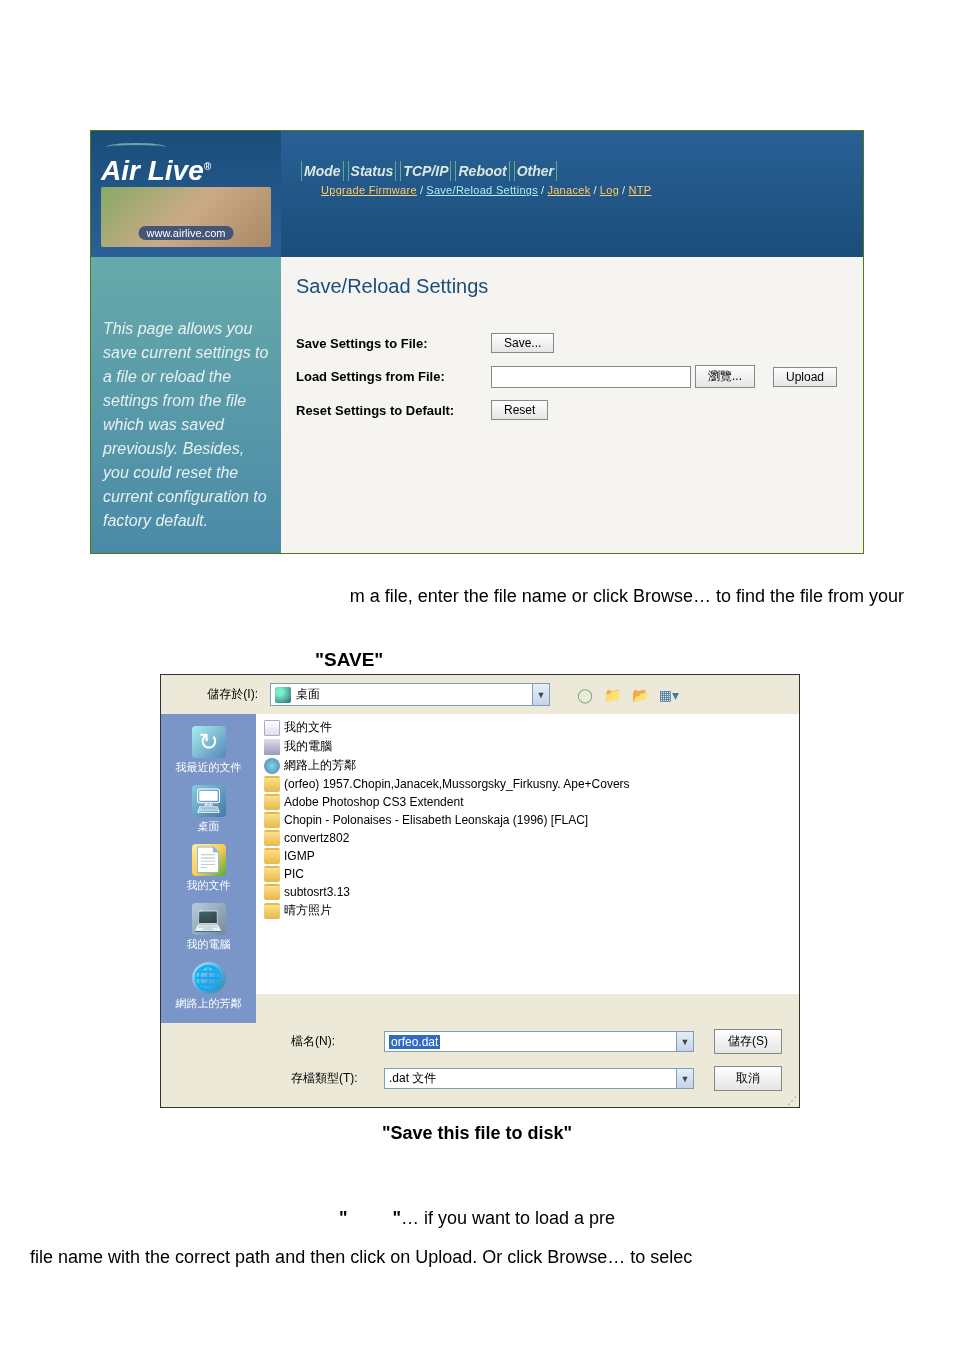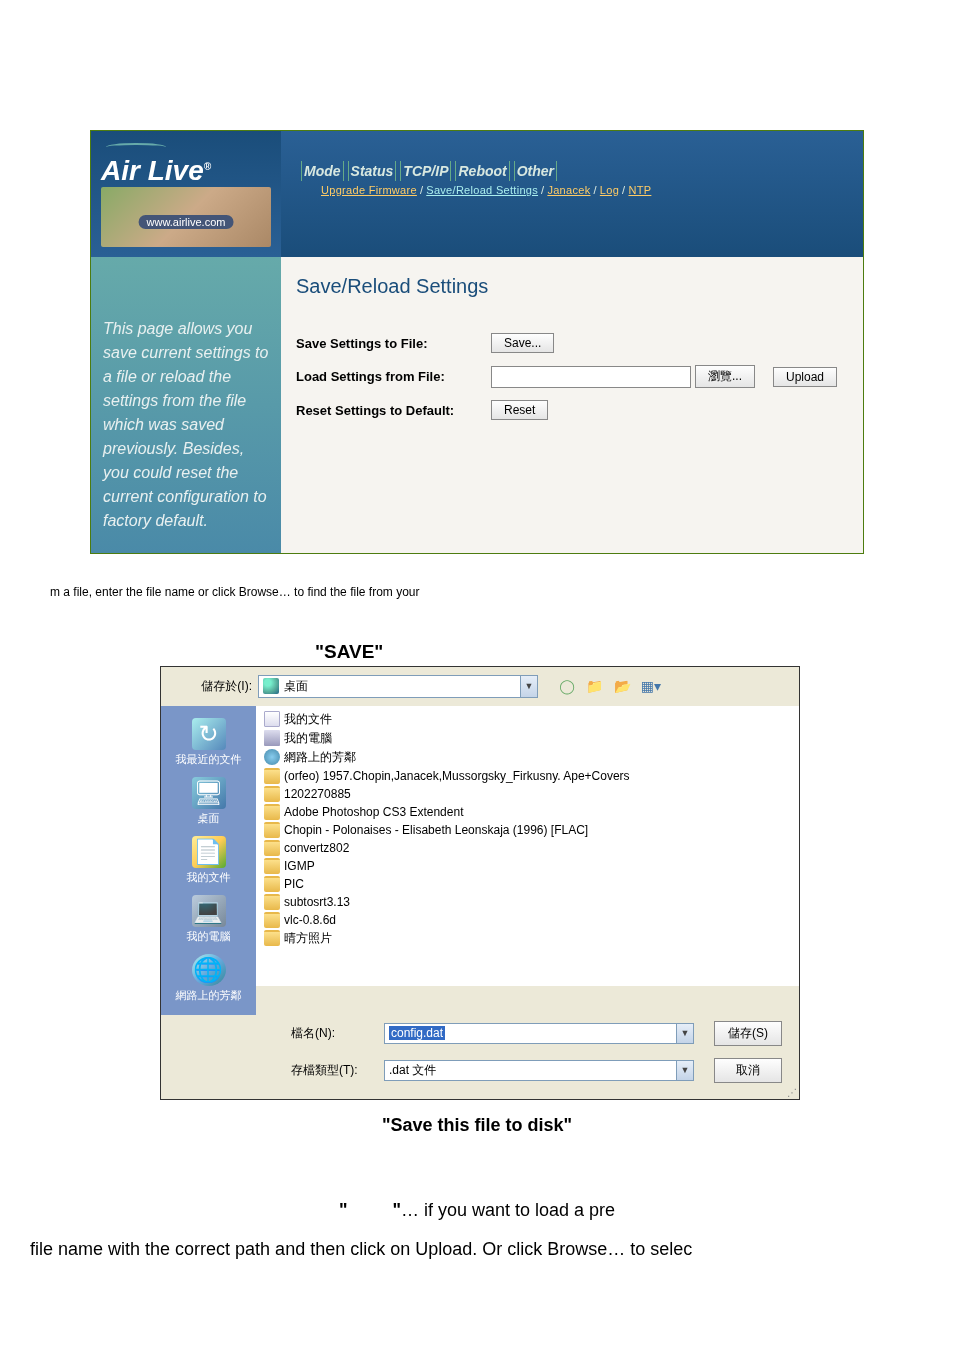"www.airlive.com" .logo-url { bottom: 18px -> 7px }
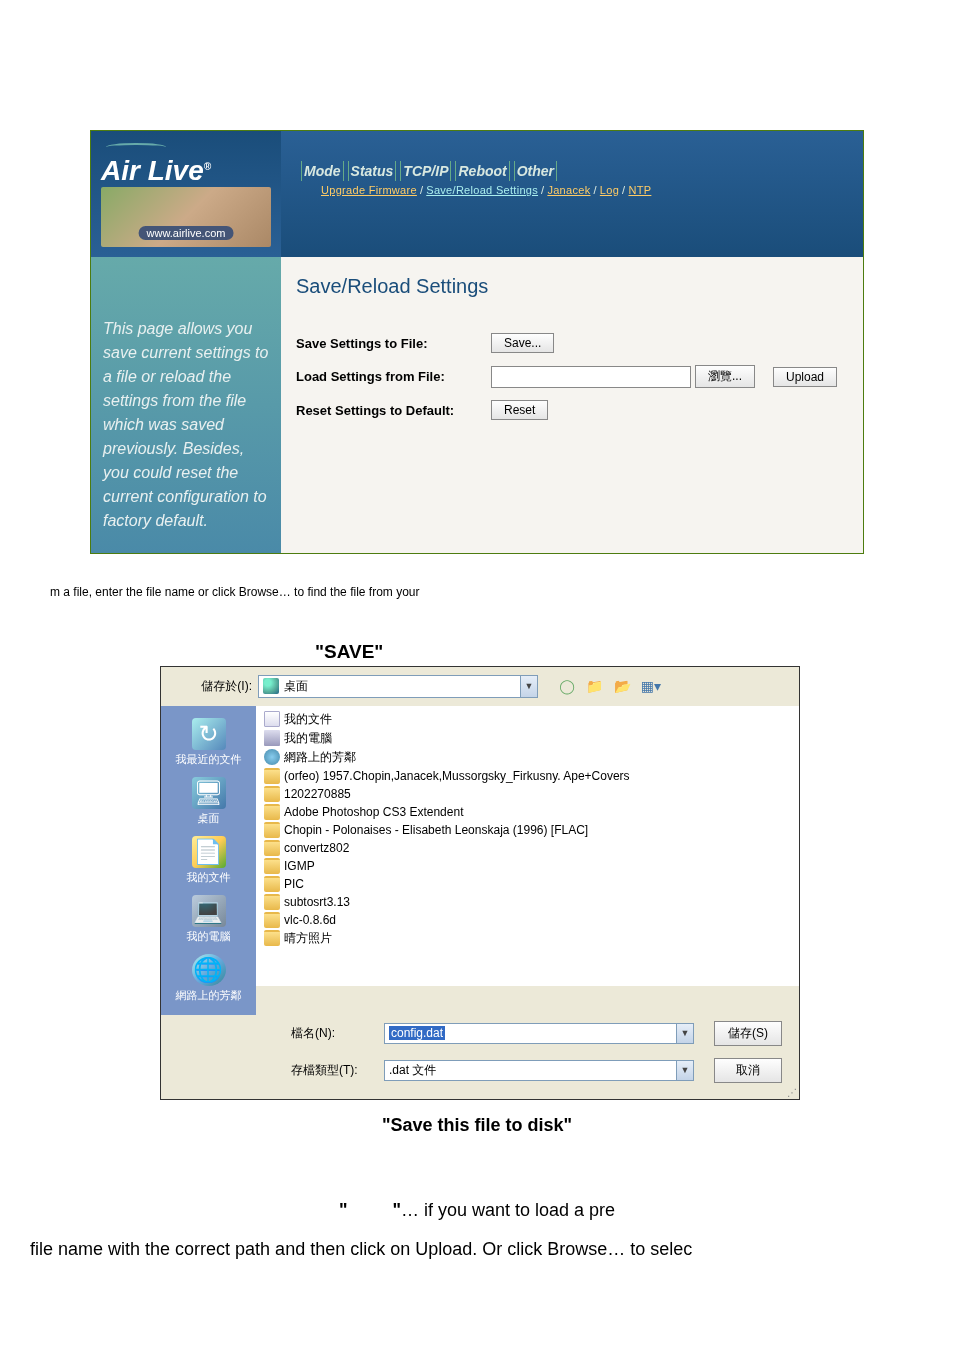"m a file, enter the" .text-line { font-size: 12px -> 18px; text-align: left -> right }
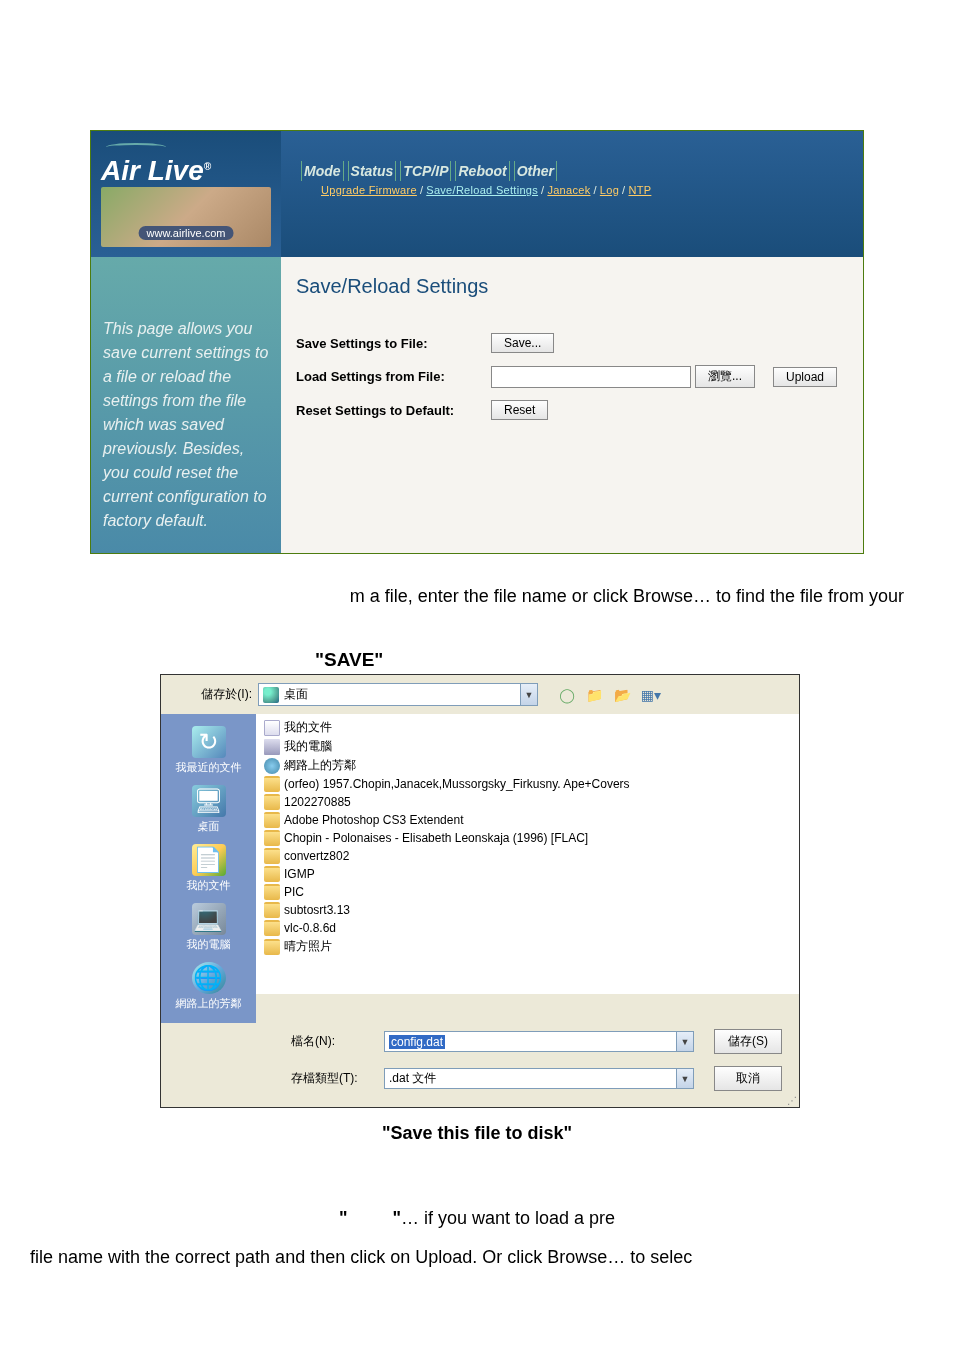"儲存於(I):" .dlg-toolbar { gap: 6px -> 12px; padding: 8px 6px -> 8px 12px }
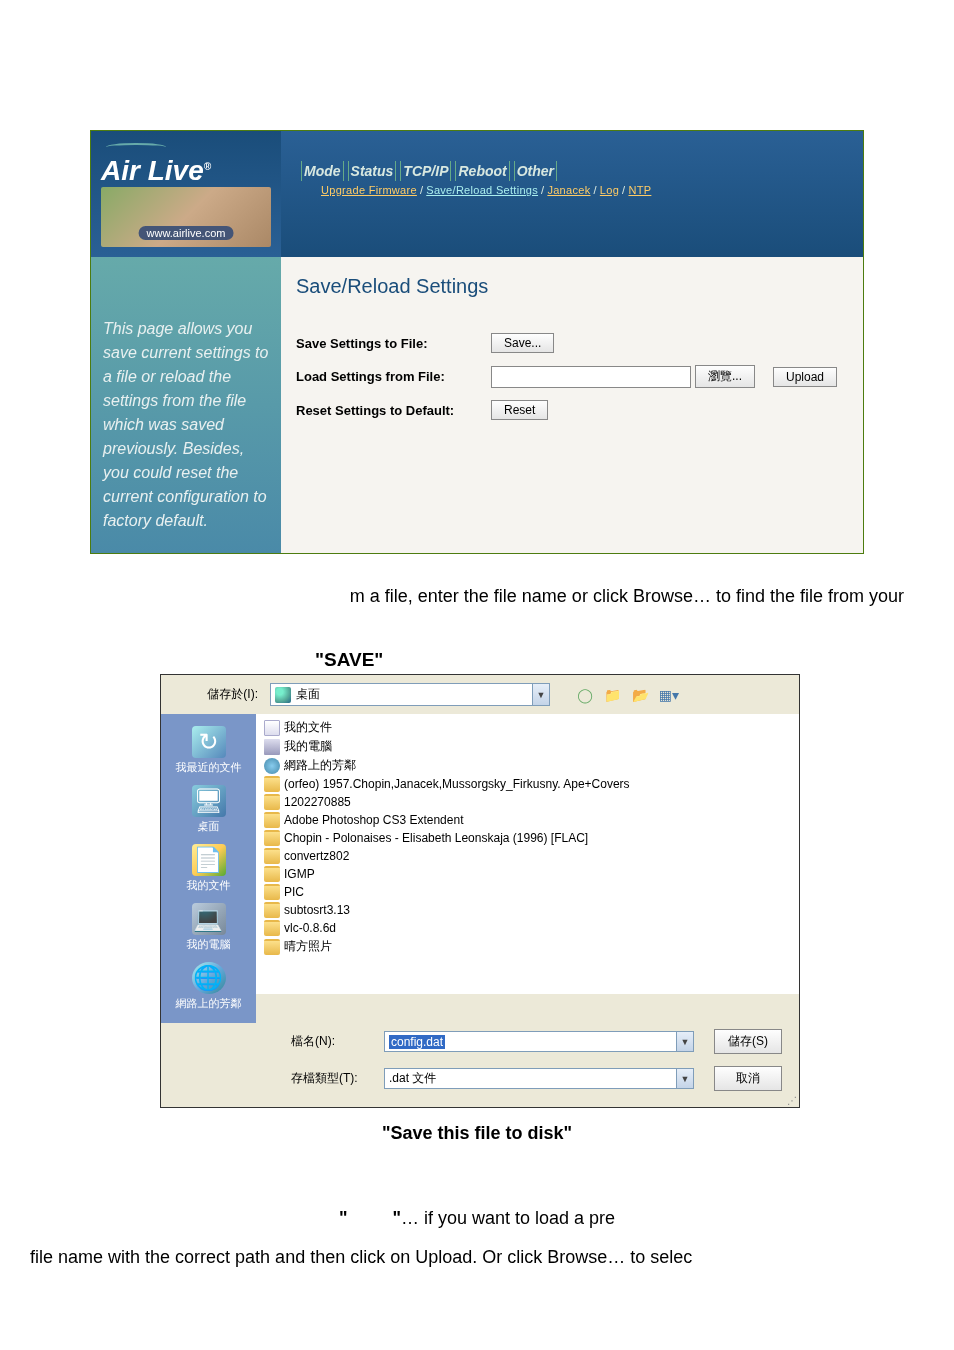"1202270885" div.file-item { html: <div> <span></span> <span>1202270885</span> </div> -> none }
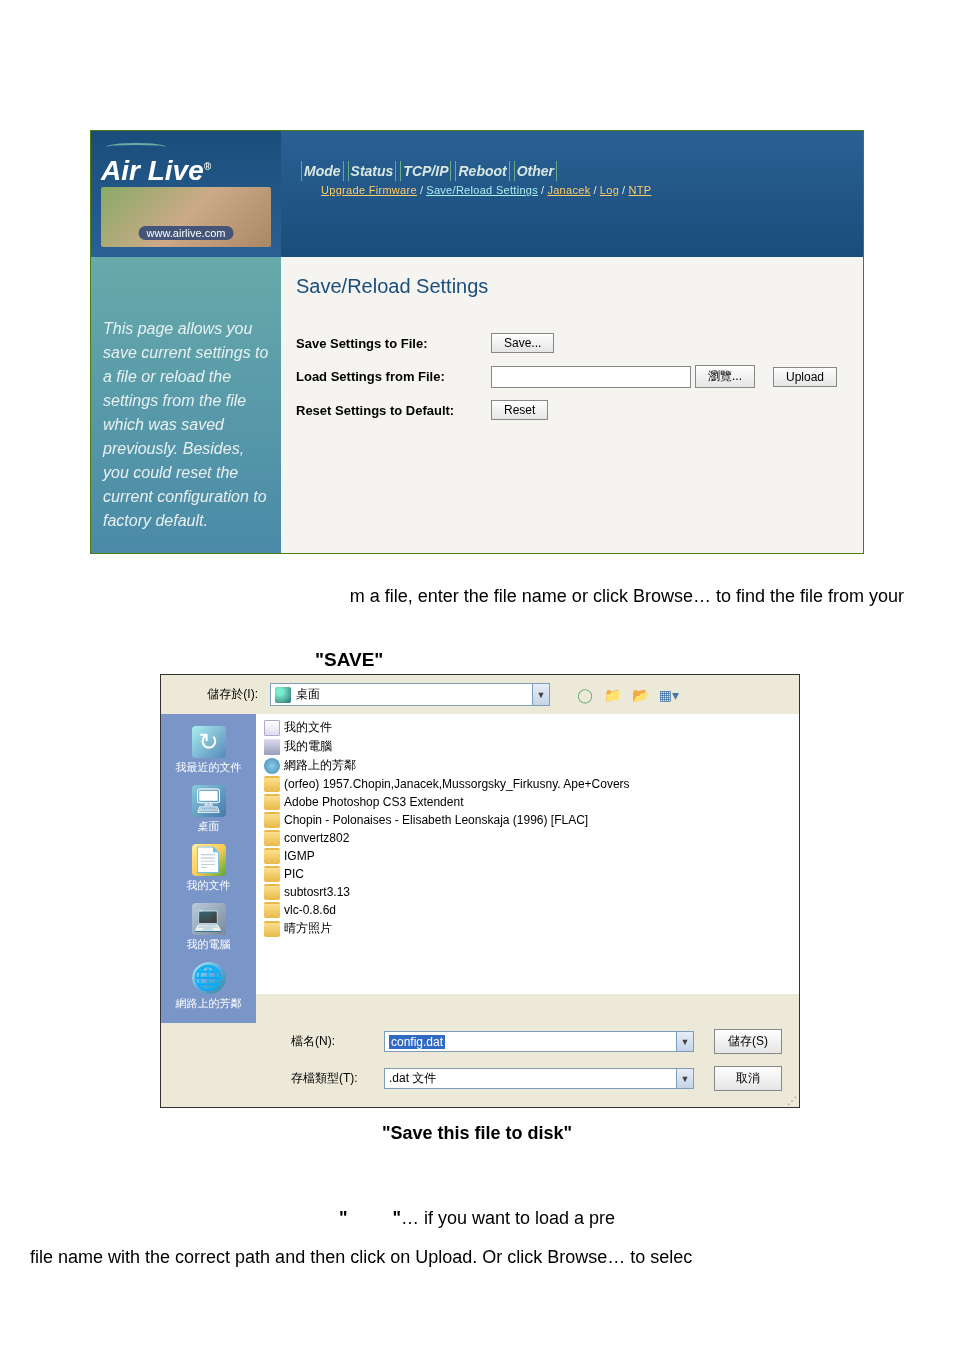"vlc-0.8.6d" div.file-item { html: <div> <span></span> <span>vlc-0.8.6d</span> </div> -> none }
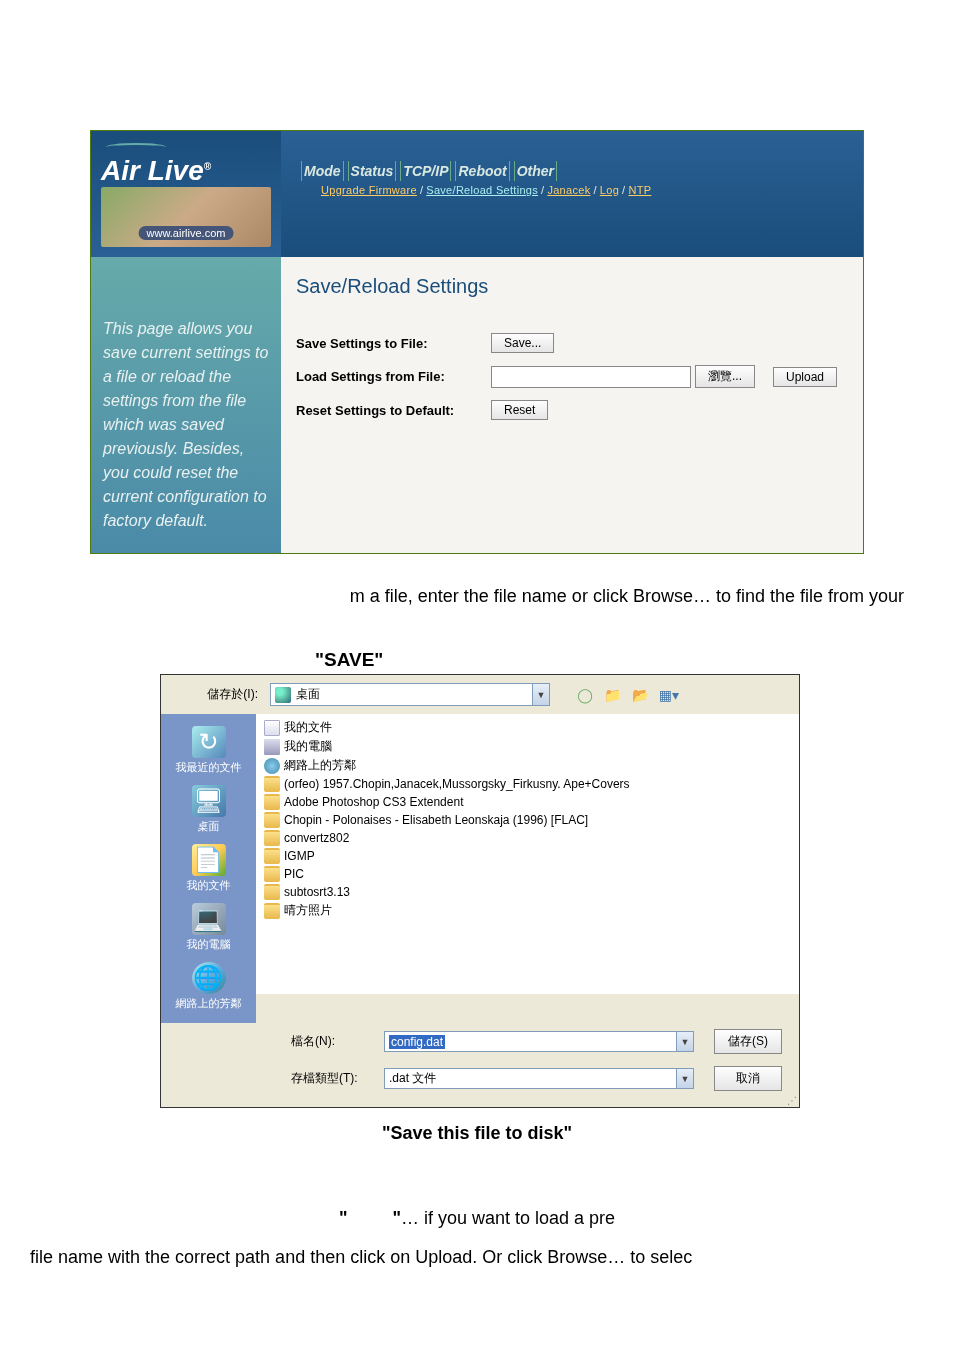"config.dat" span.selected-file { text: config.dat -> orfeo.dat }
